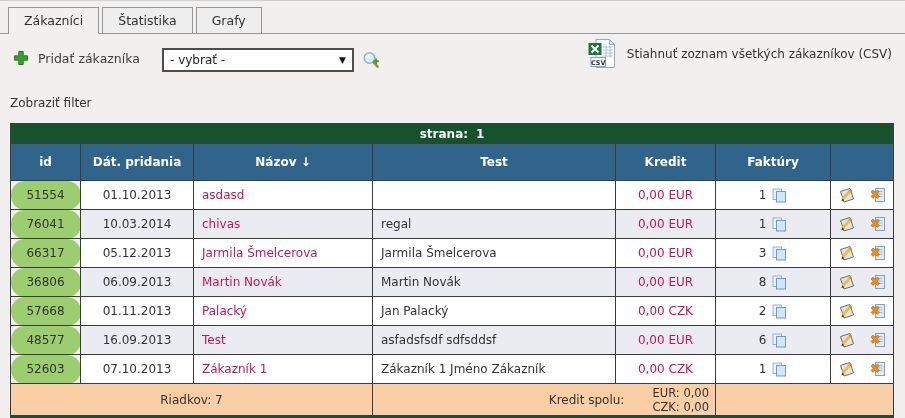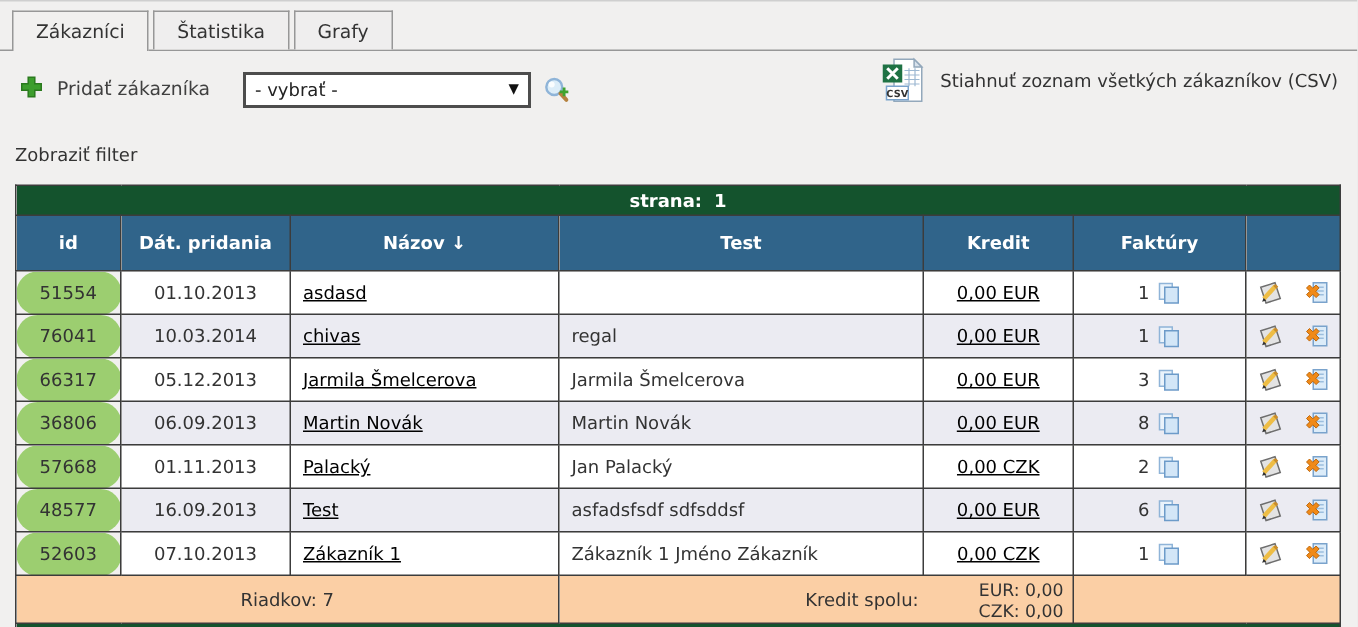"asdasd" a.lnk { color: #000000 -> #be185d; text-decoration: underline -> none }
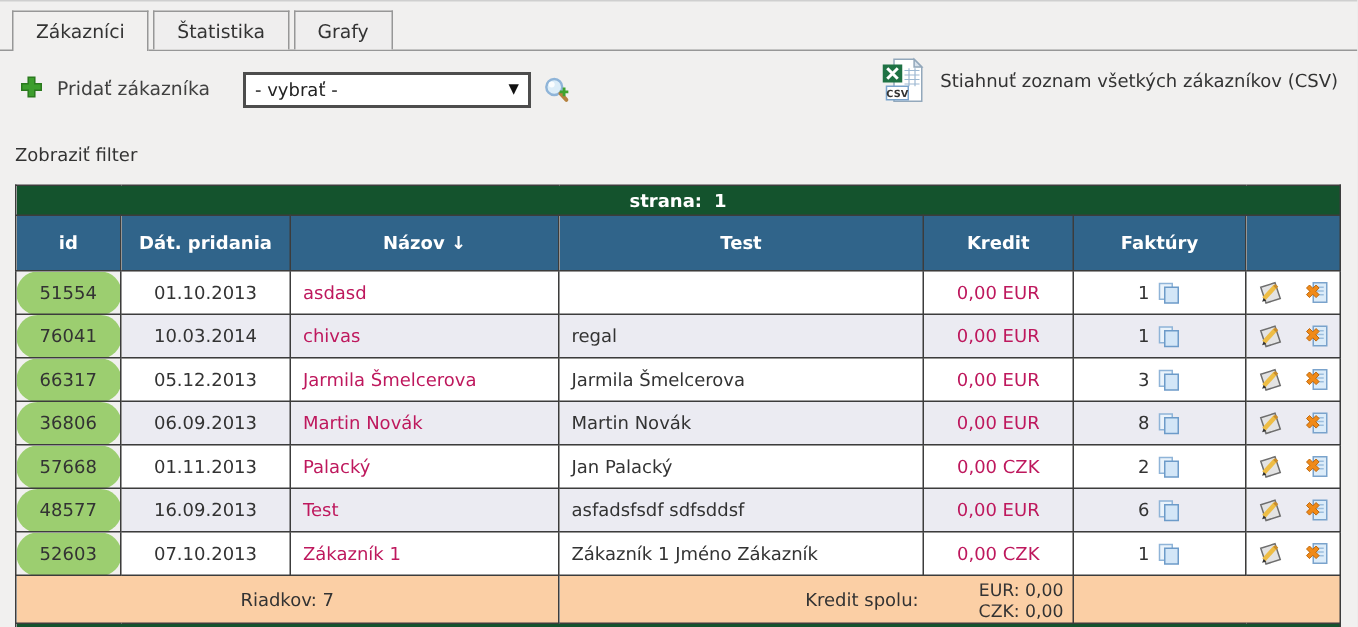"Kredit spolu:" .foot-credit { gap: 40px -> 28px }
